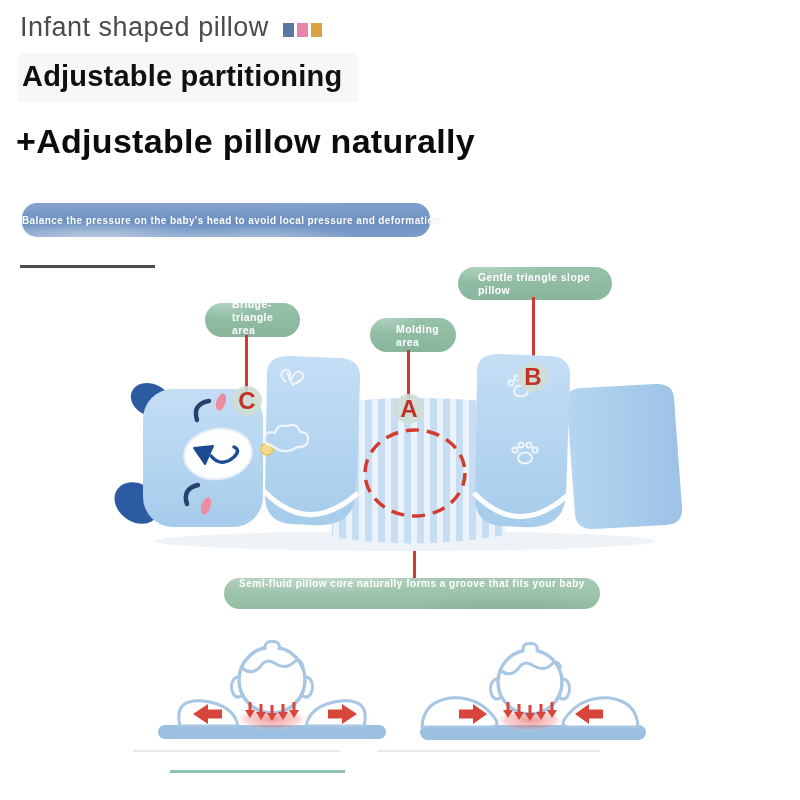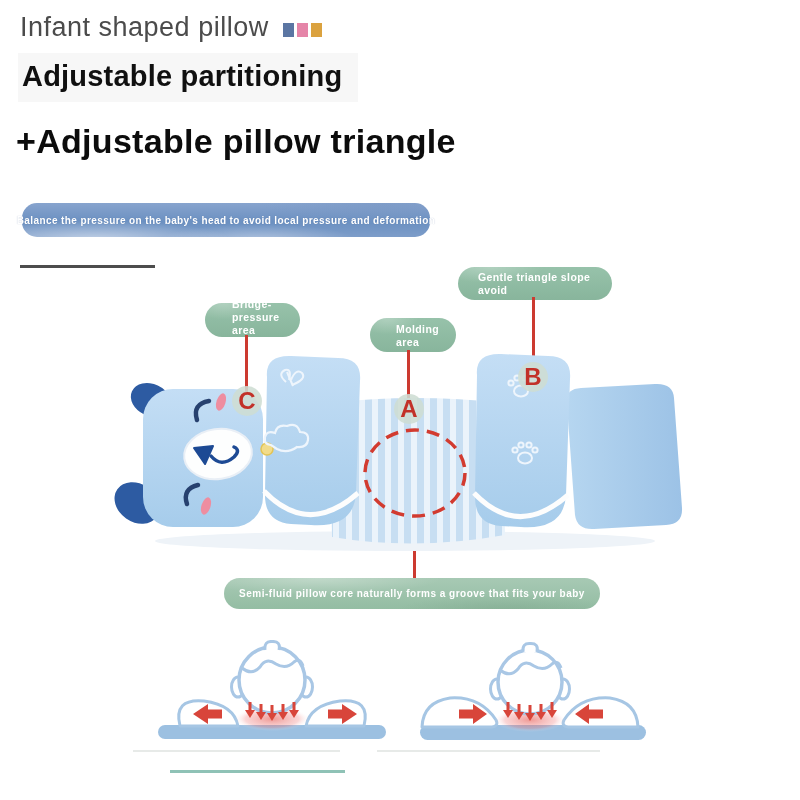"+Adjustable pillow triangle" div.heading2 { text: triangle -> naturally }
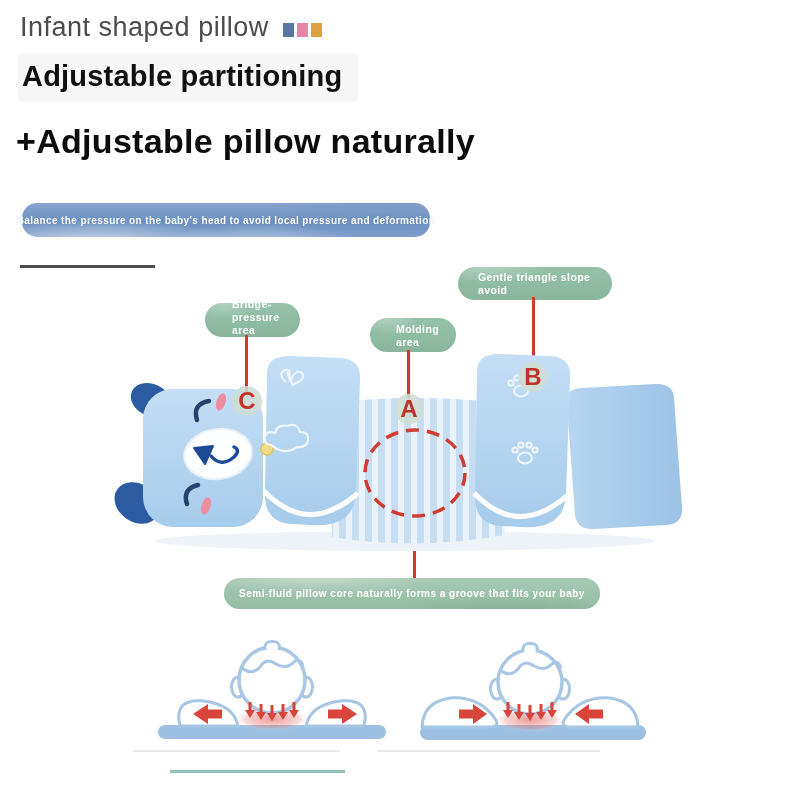"Balance the pressure on the" .pressure-banner { justify-content: center -> flex-start }
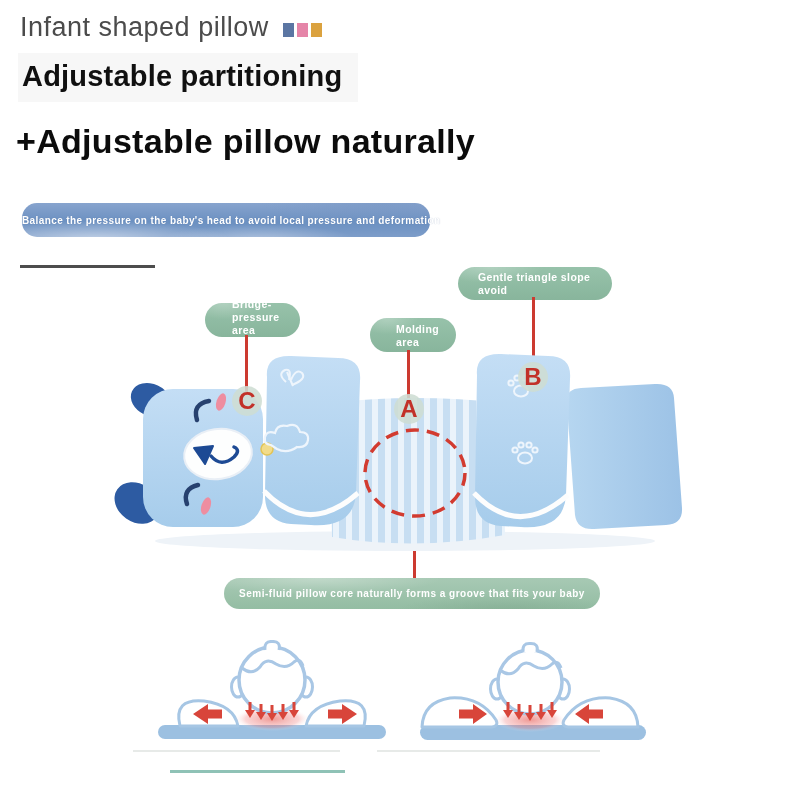"avoid" div { text: avoid -> pillow }
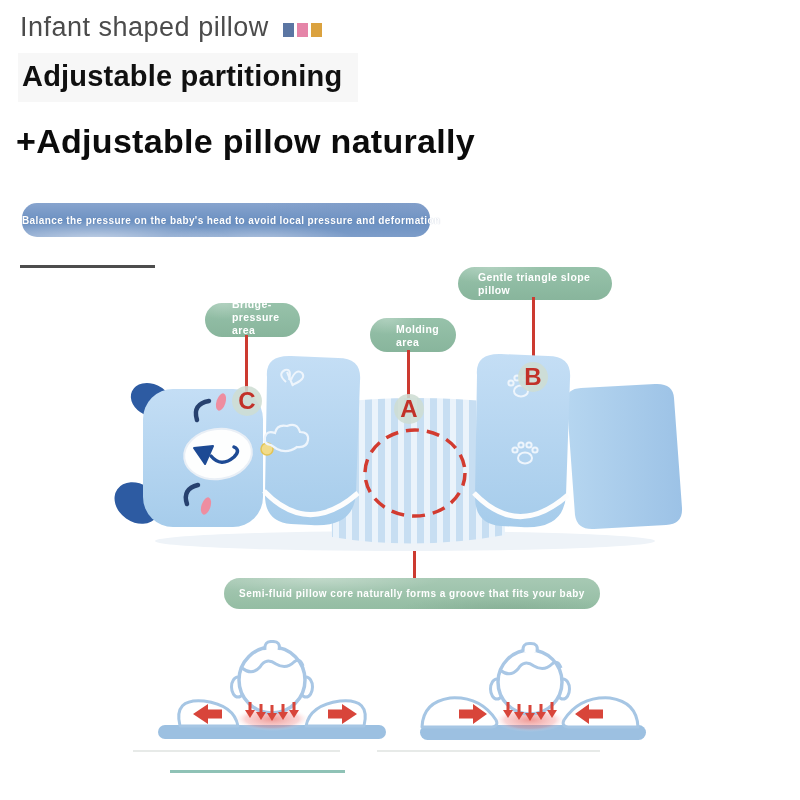"pressure" div { text: pressure -> triangle }
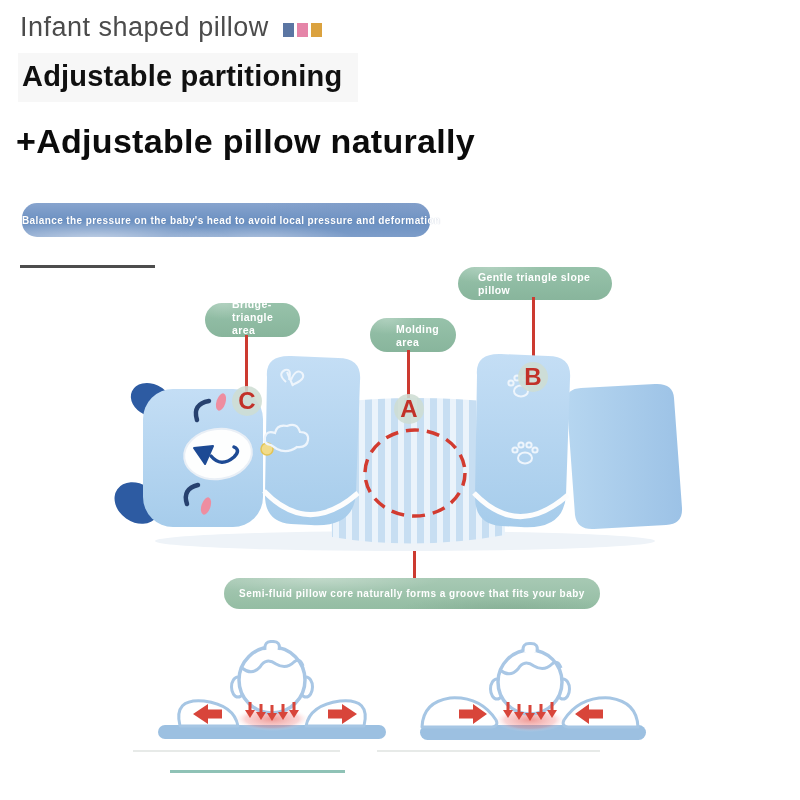"Semi-fluid pillow core naturally forms" .groove-banner { align-items: center -> none }
